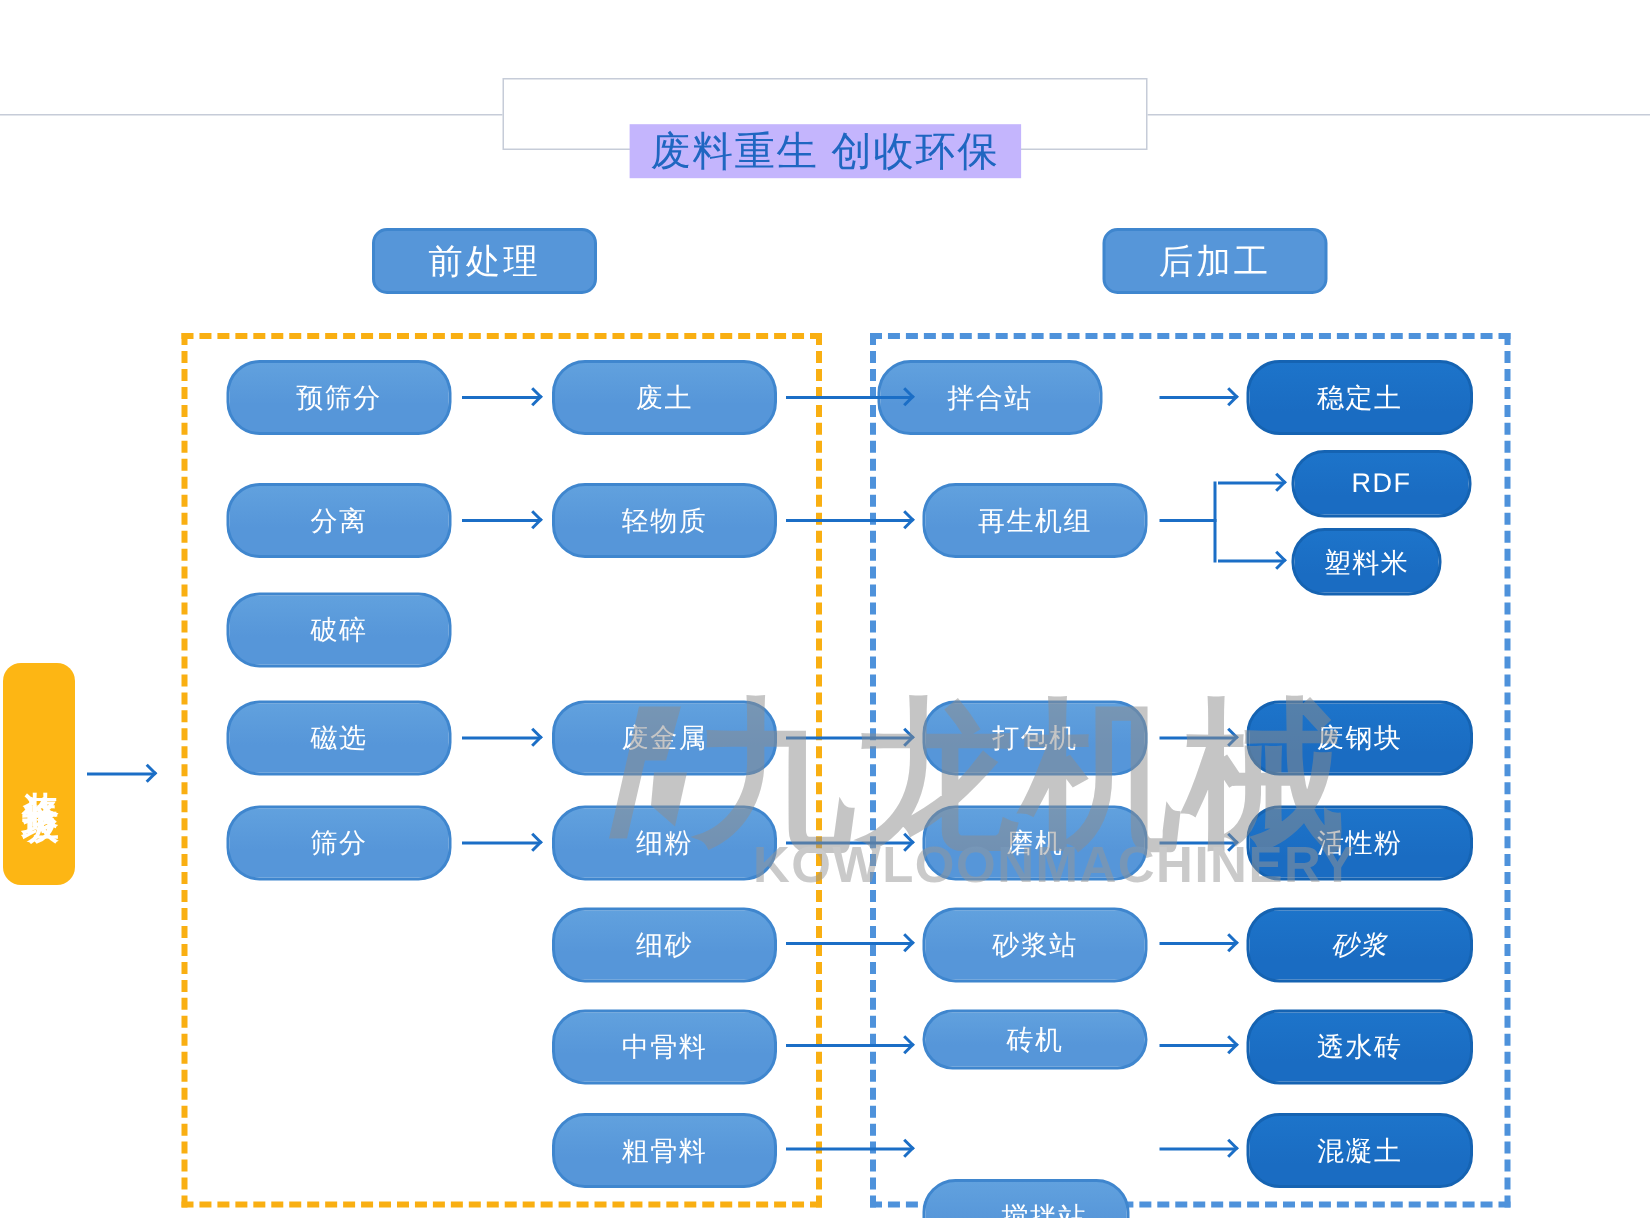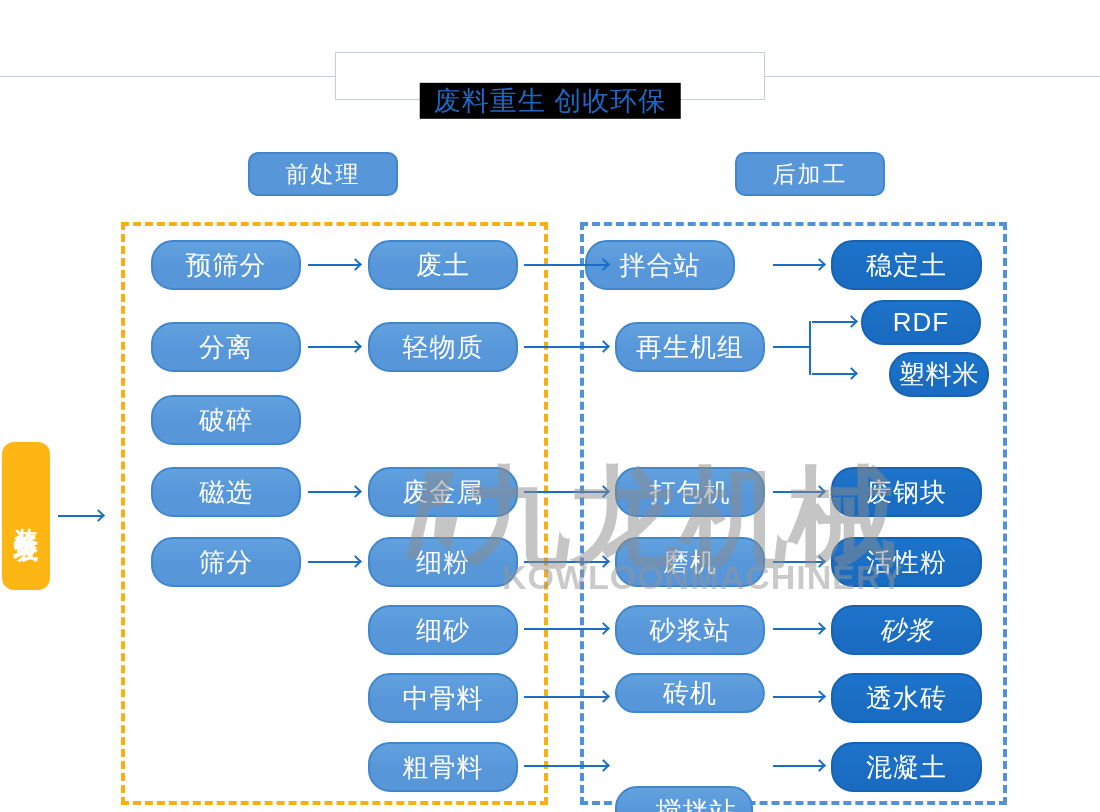"废料重生 创收环保" .subtitle { background: #000000 -> #c4b5fd }
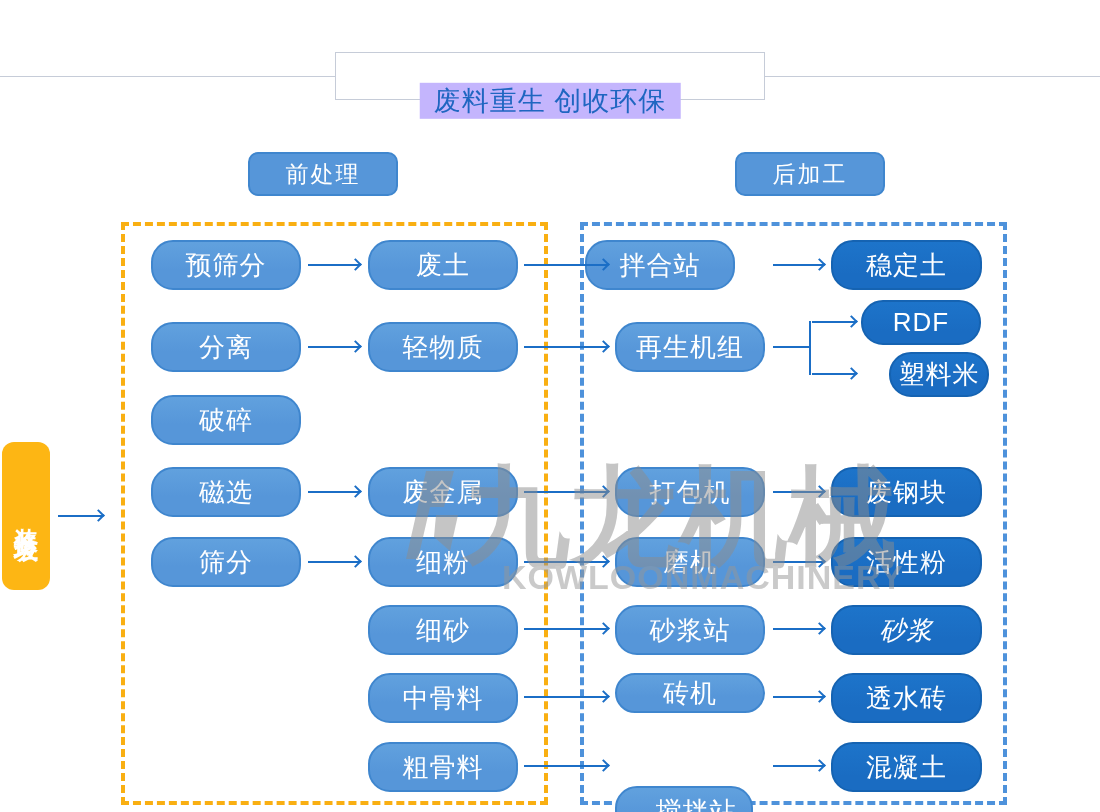"预筛分" .node { font-size: 26px -> 18px }
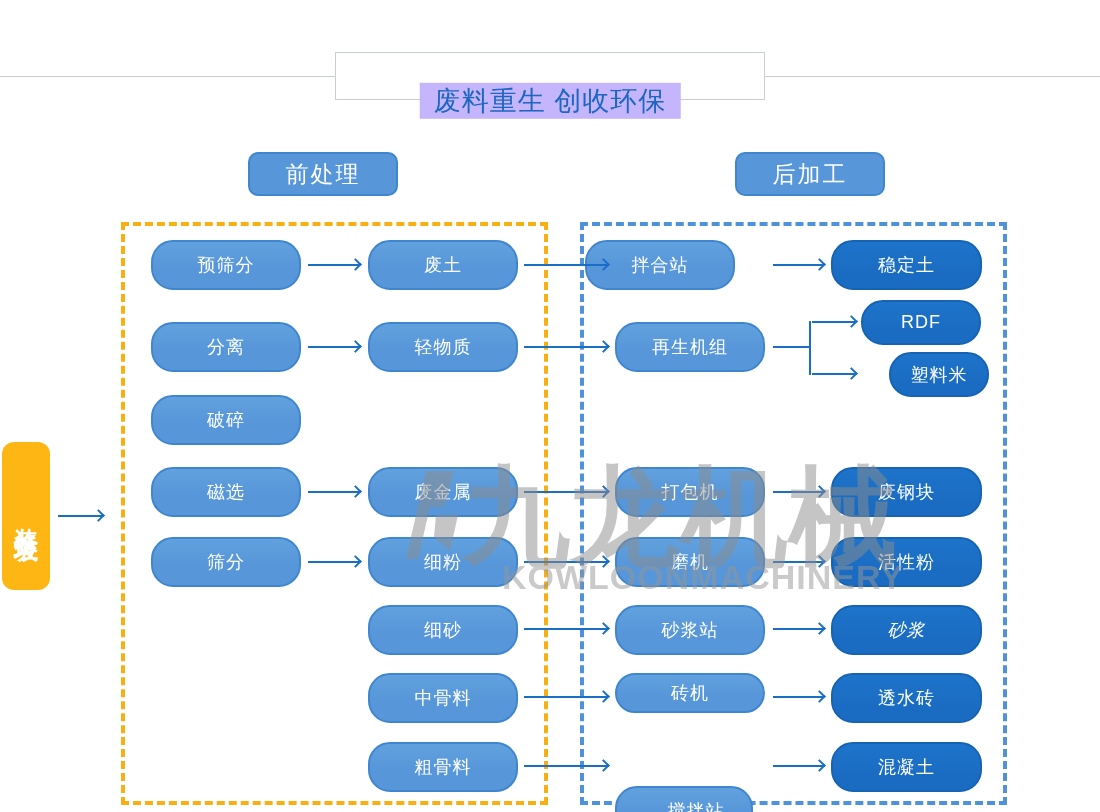"塑料米" div.node { margin-left: 28px -> none }
